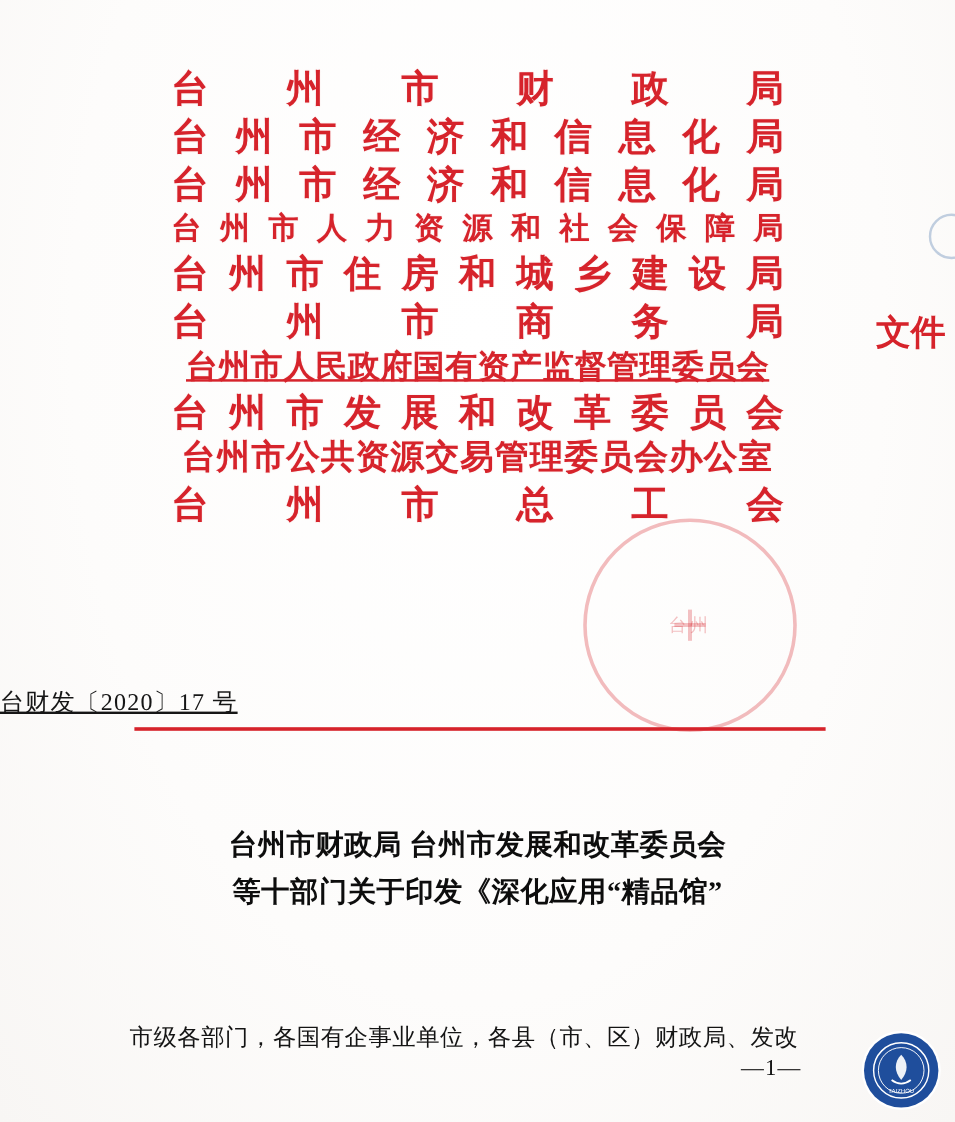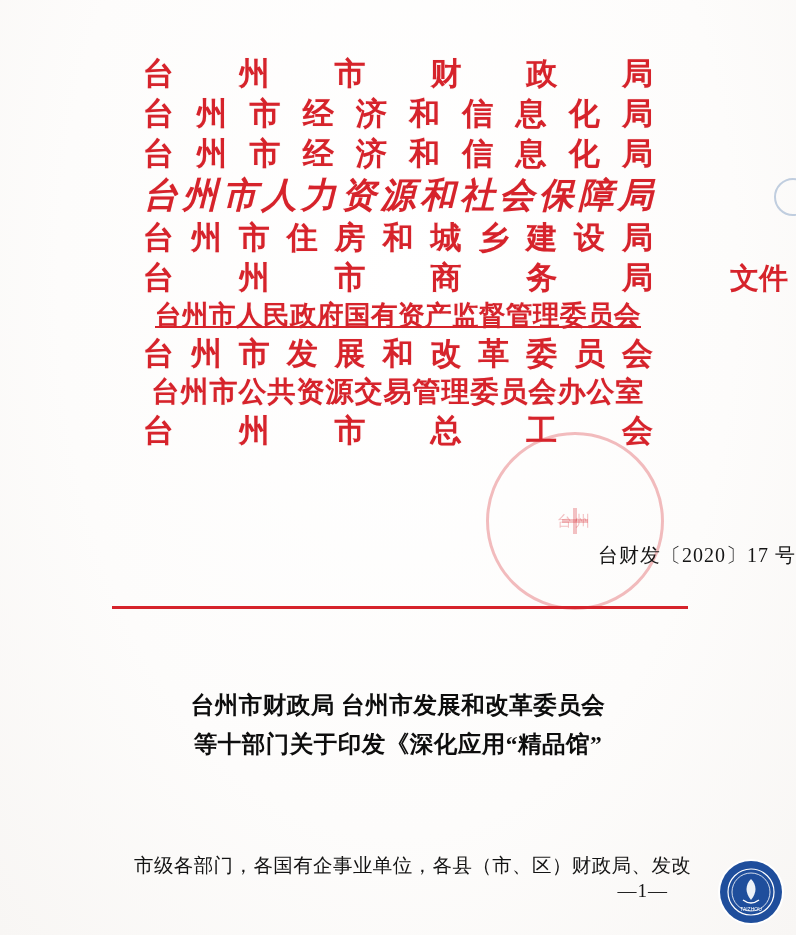"台州市人力资源和社会保障局" .spread-wide { font-size: 35px -> 25px; font-style: italic -> none }
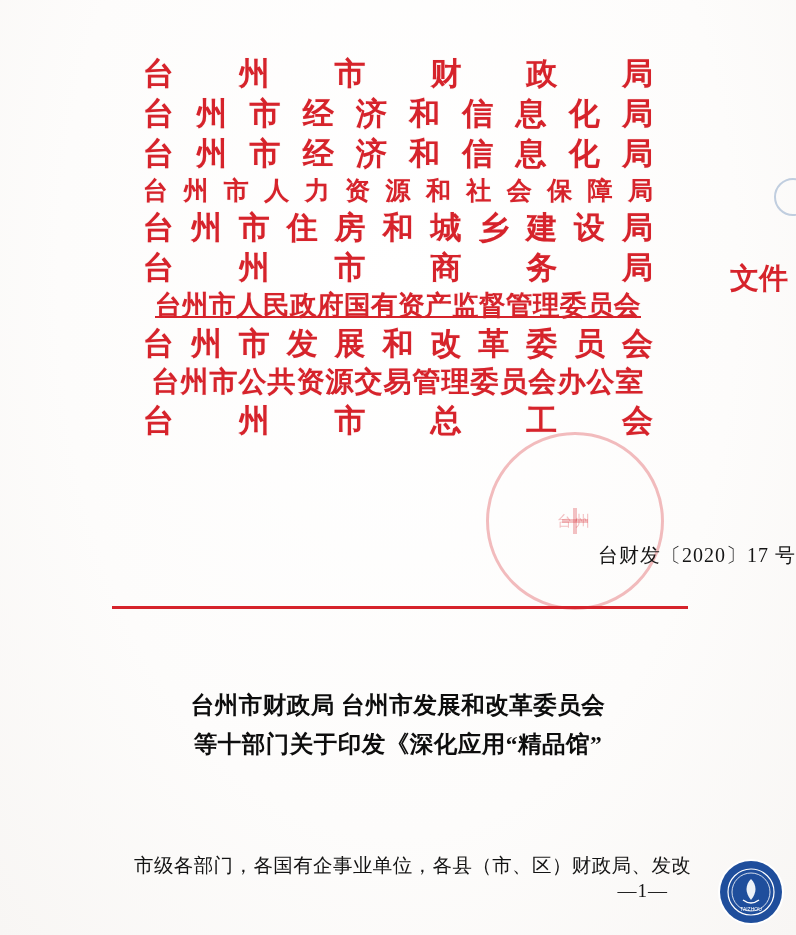"台财发〔2020〕17 号" .doc-number { text-align: right -> left; text-decoration: none -> underline; top: 542px -> 572px }
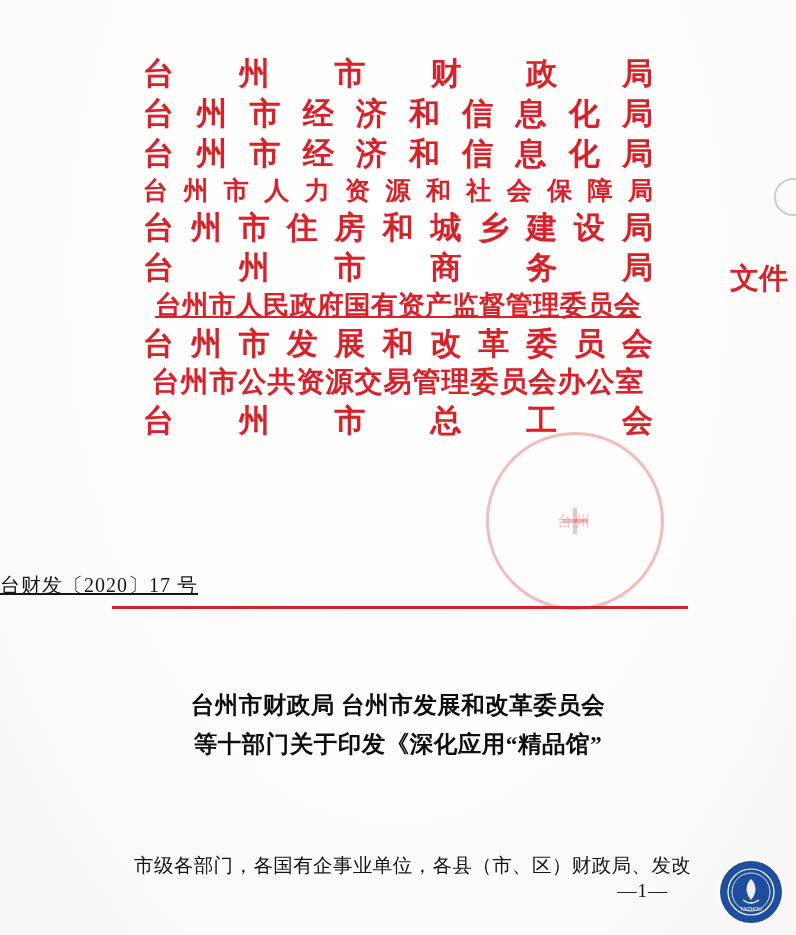"市级各部门，各国有企事业单位，各县（市、区）财政局、发改" .body-text { left: 134px -> 108px }
